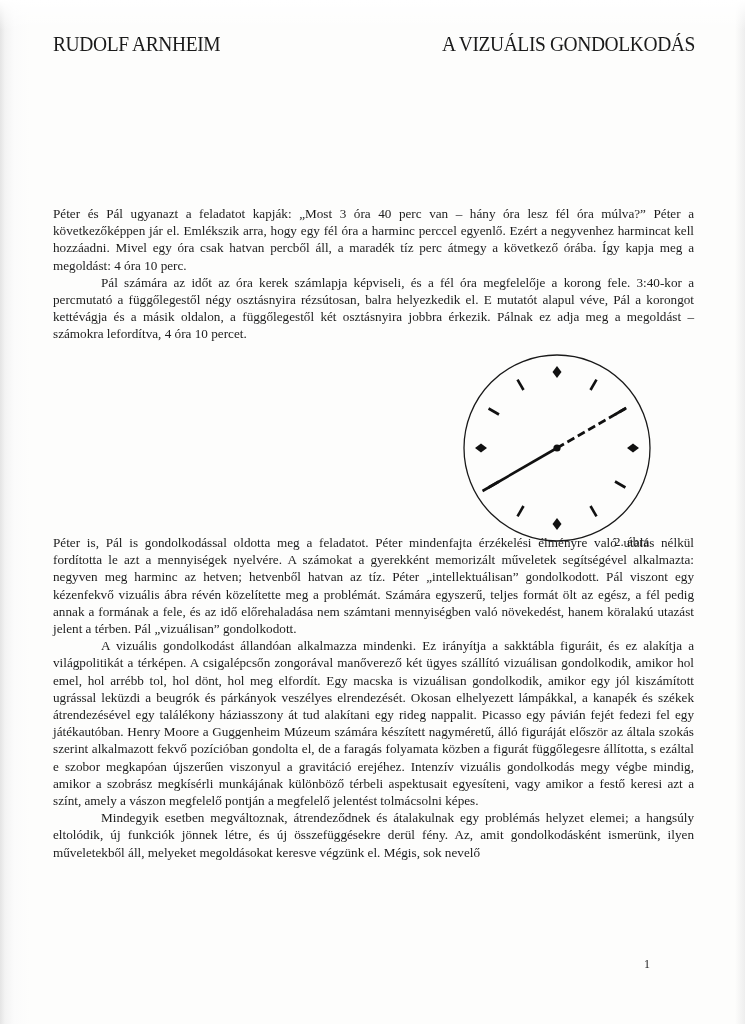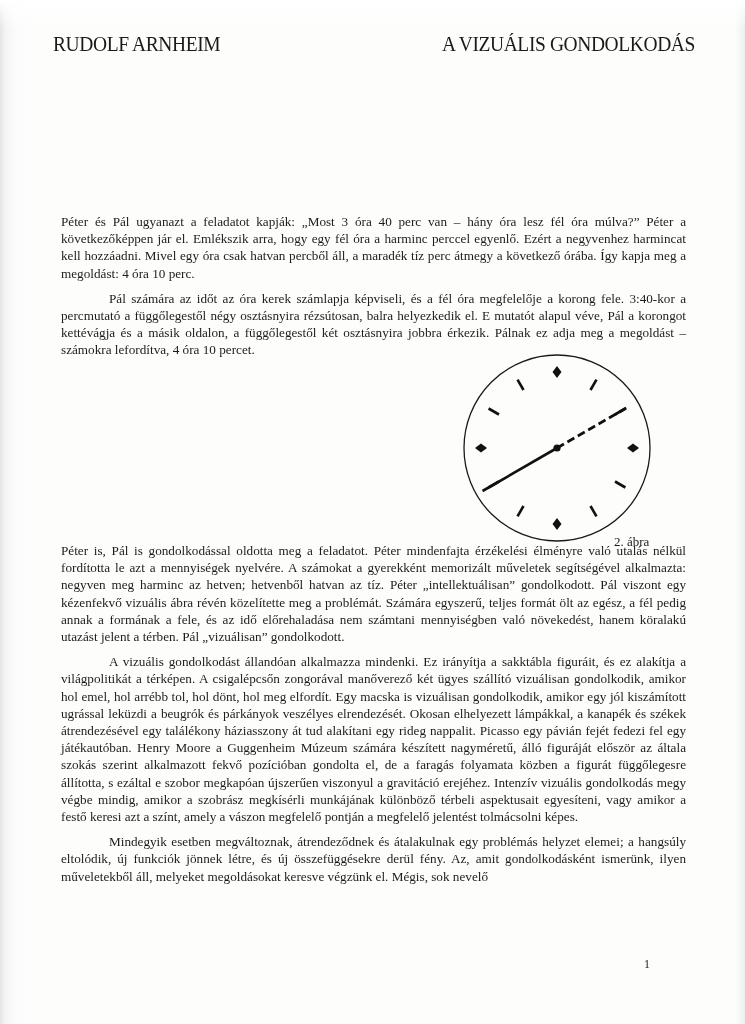"Péter és Pál ugyanazt a" .text-block p { margin: 8px -> 0 }
